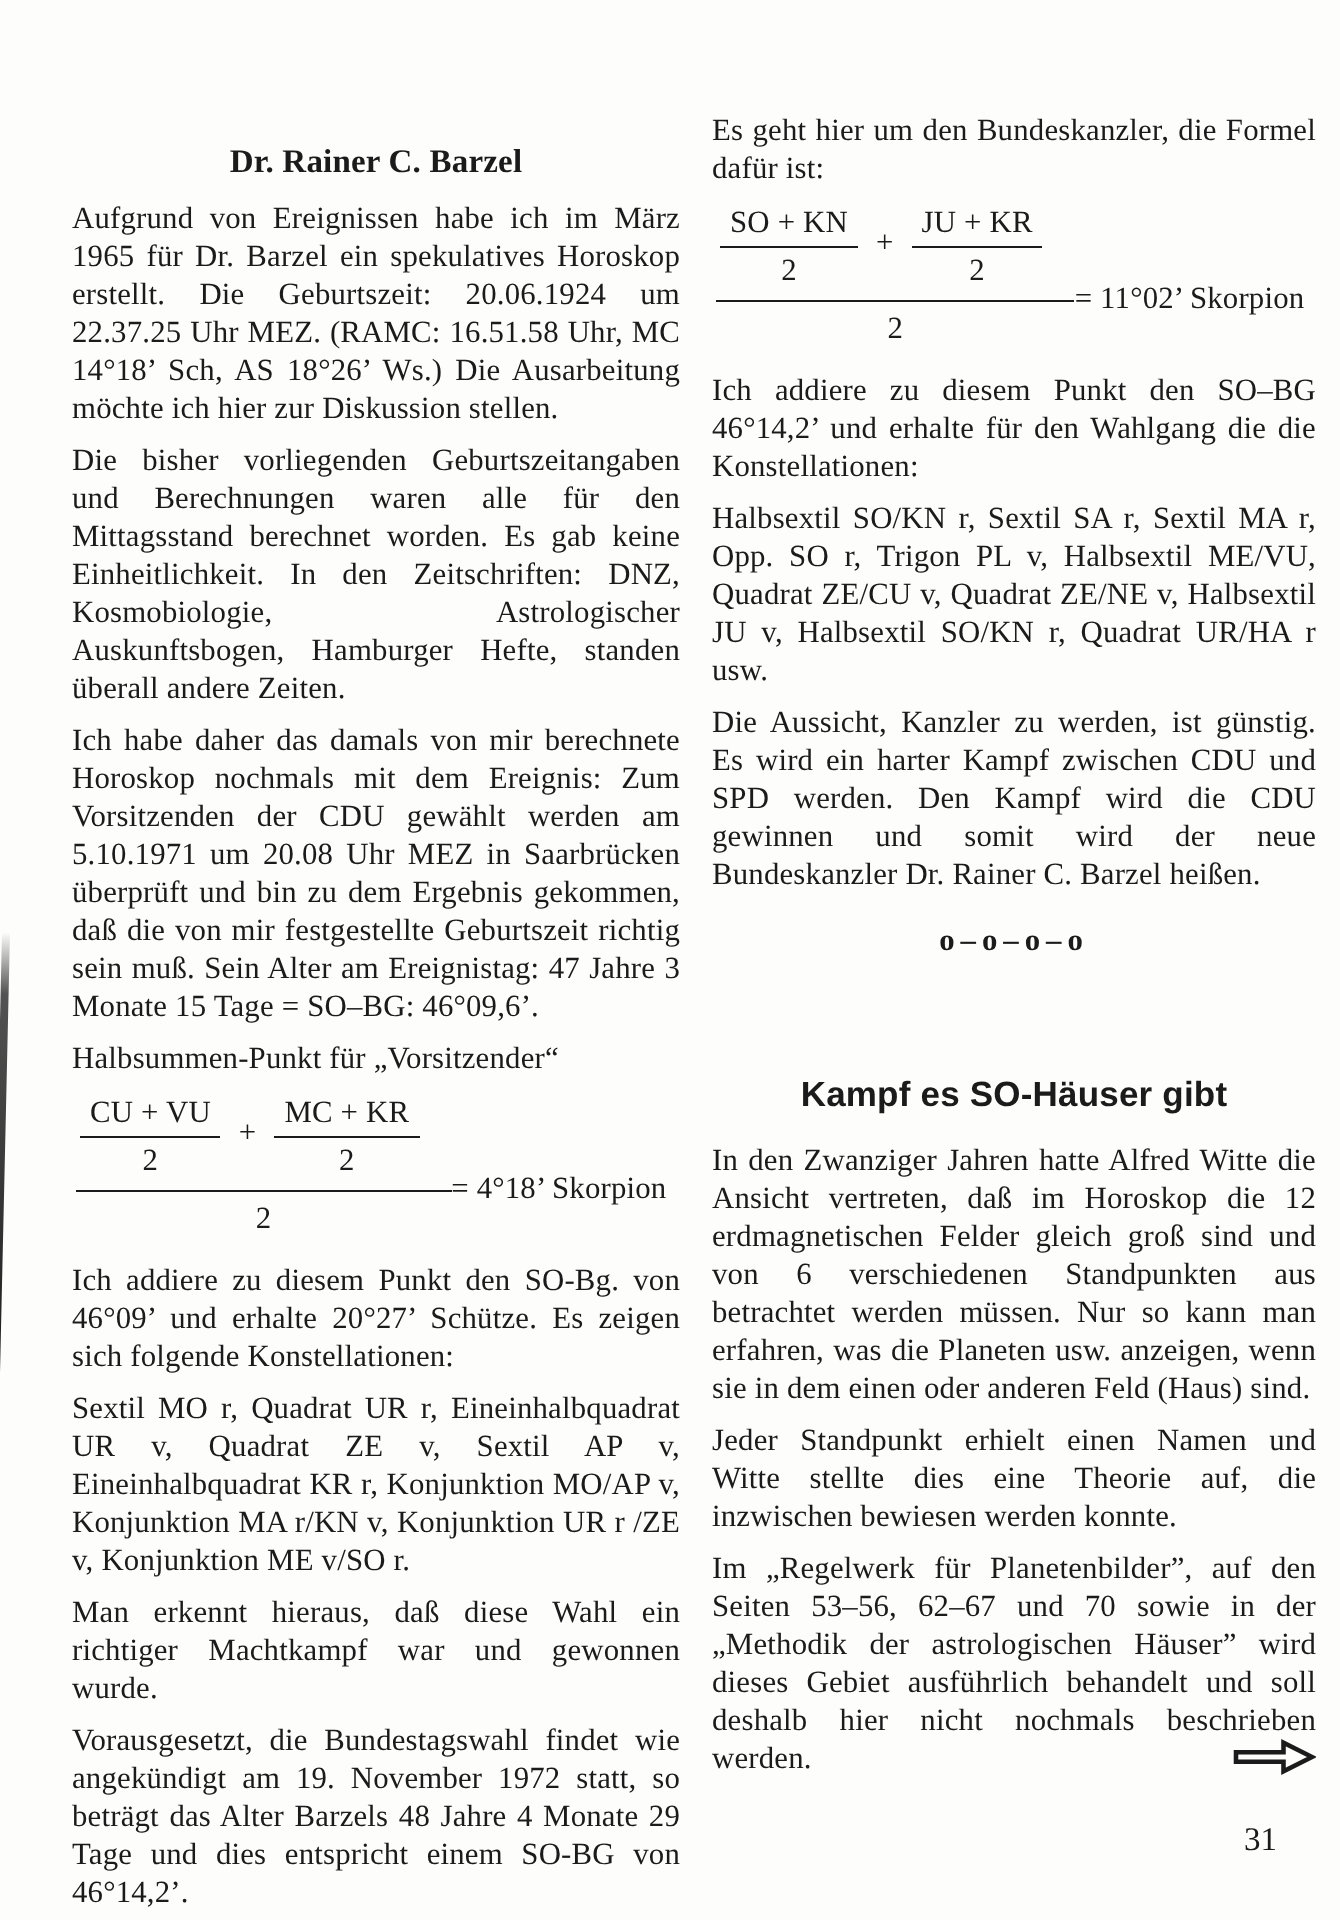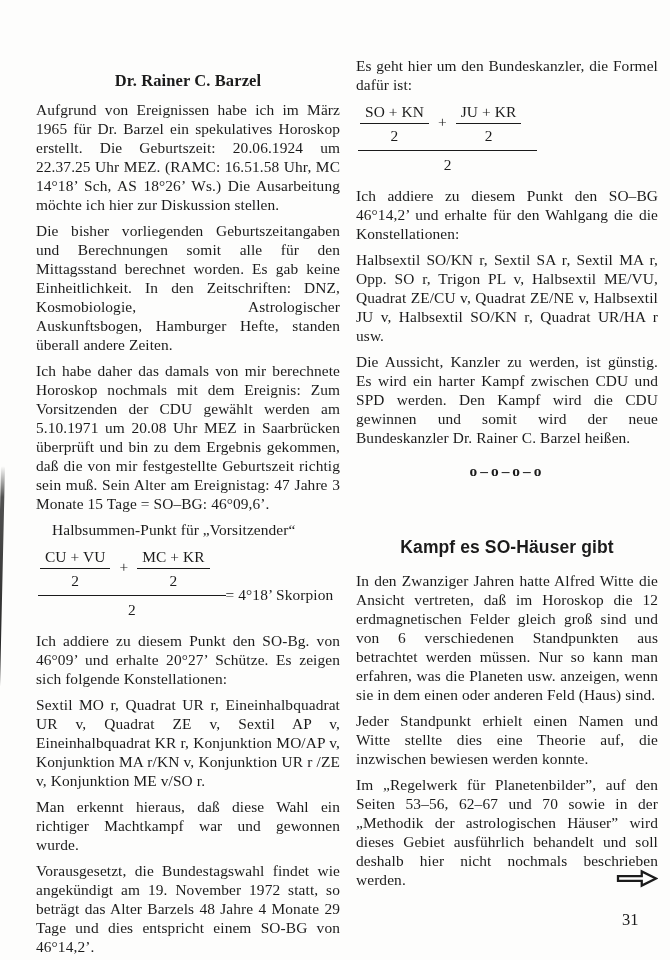"= 11°02’ Skorpion" div.result { html: none -> <div>= 11°02’ Skorpion</div> }
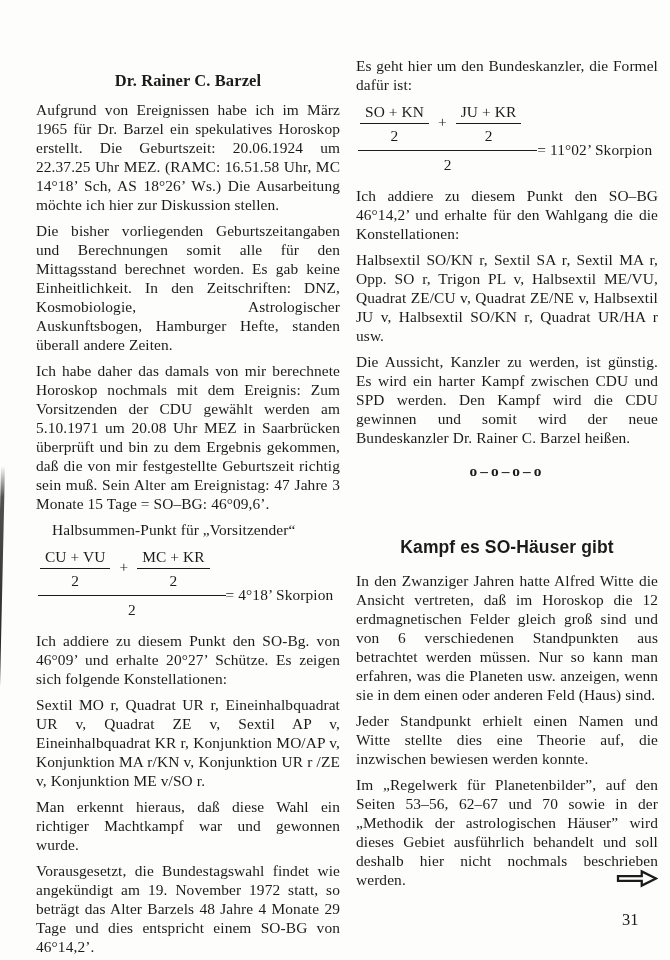"Die bisher vorliegenden" p { text: somit -> waren }
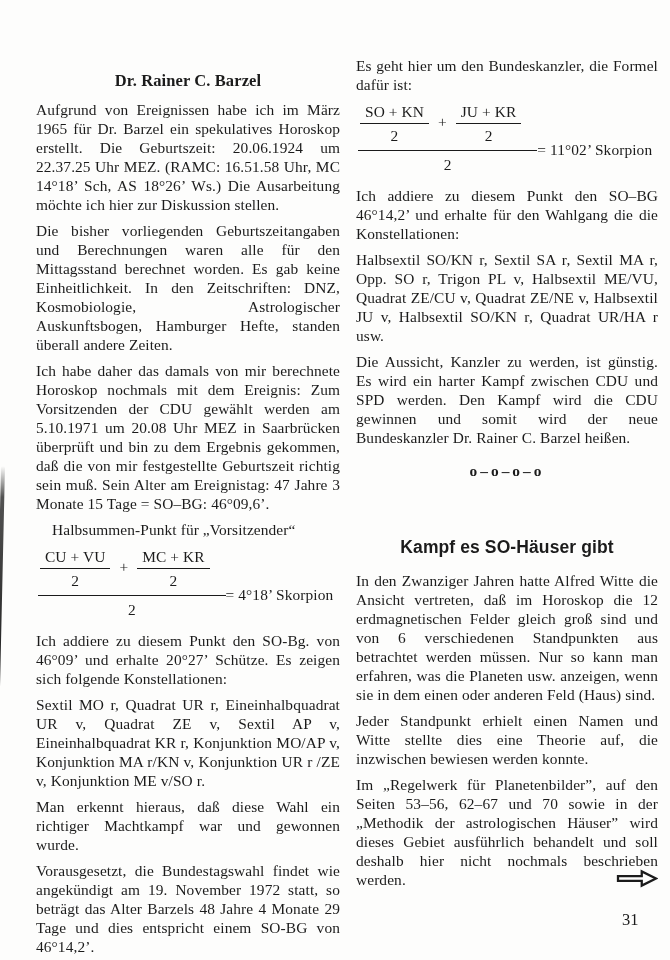"Halbsummen-Punkt für „Vorsitzender“" .halfsum-label { margin: 2px 0 4px 16px -> 2px 0 4px 0 }
